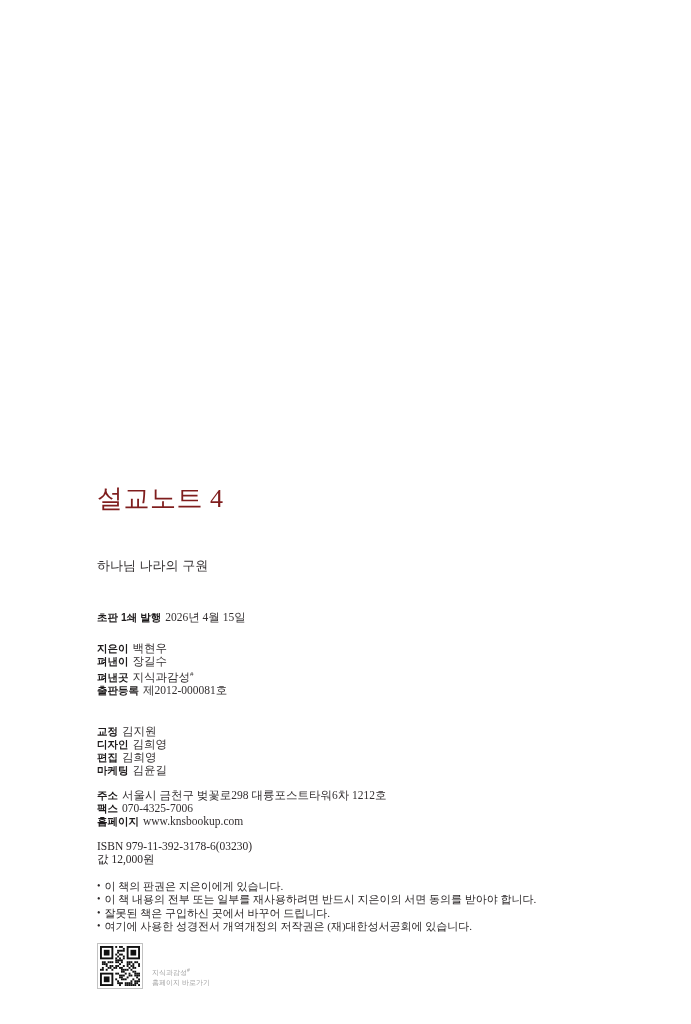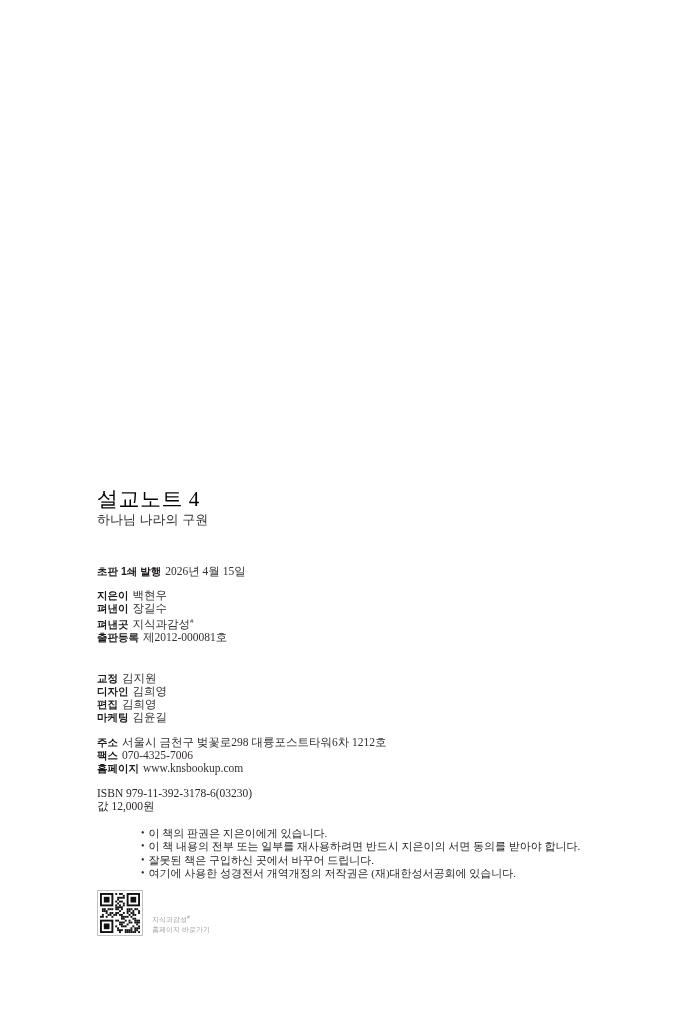"설교노트 4" .book-title { color: #000000 -> #7f1d1d; font-size: 21px -> 26px }
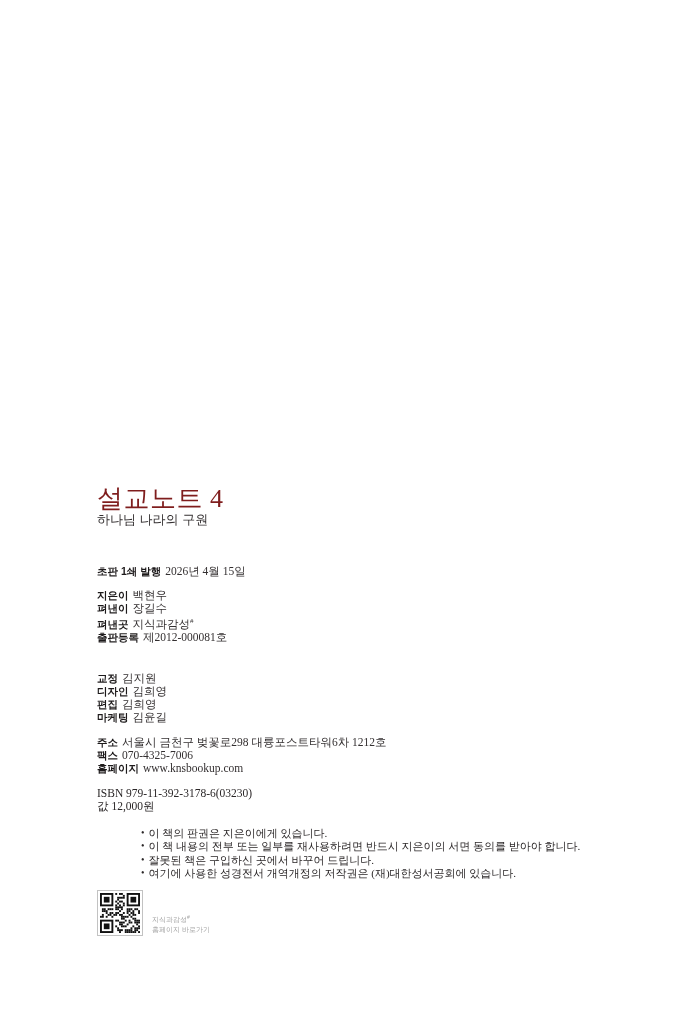"하나님 나라의 구원" .book-subtitle { margin-top: none -> 46px }
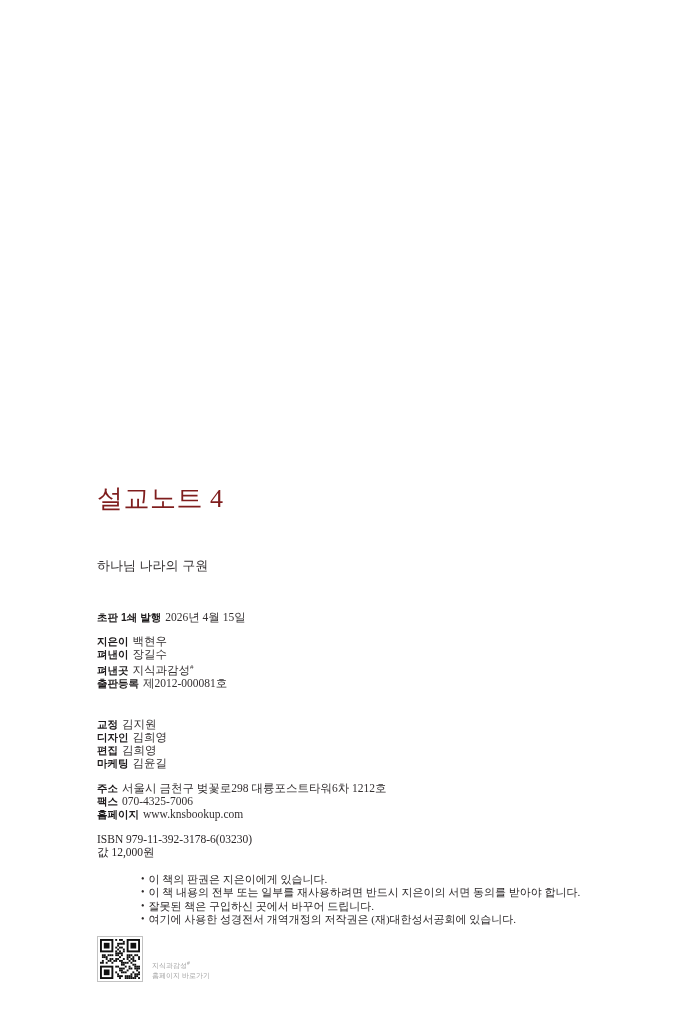"지은이 백현우" .block.pub { margin-top: 11px -> 18px }
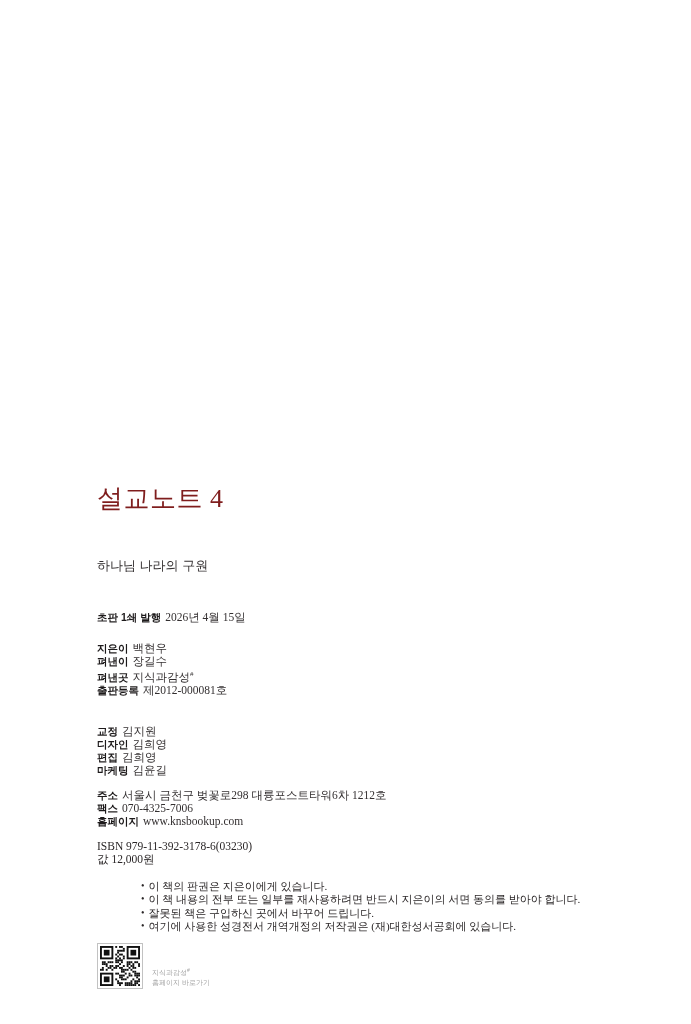"이 책의 판권은 지은이에게 있습니다." .notices li { margin-left: 44px -> none }
